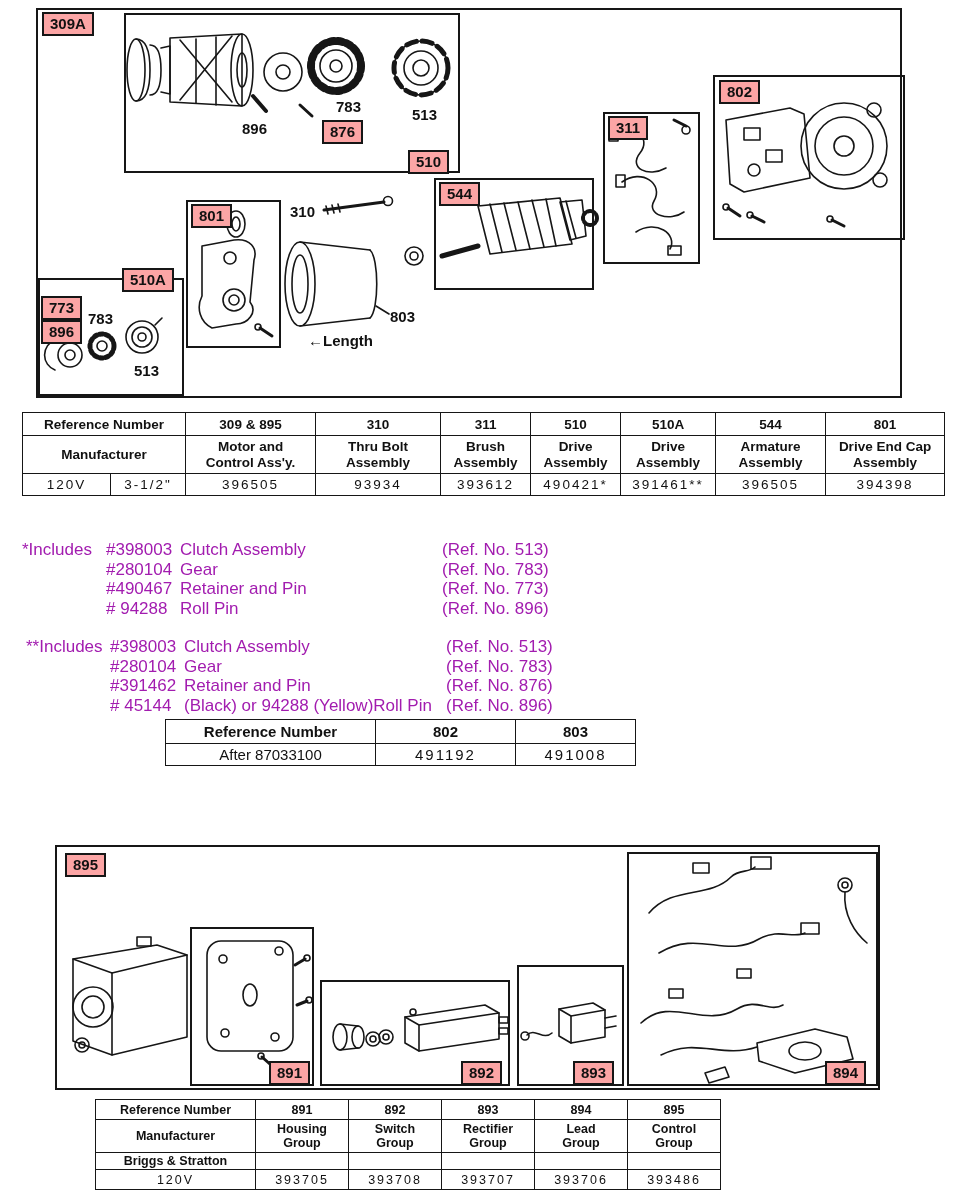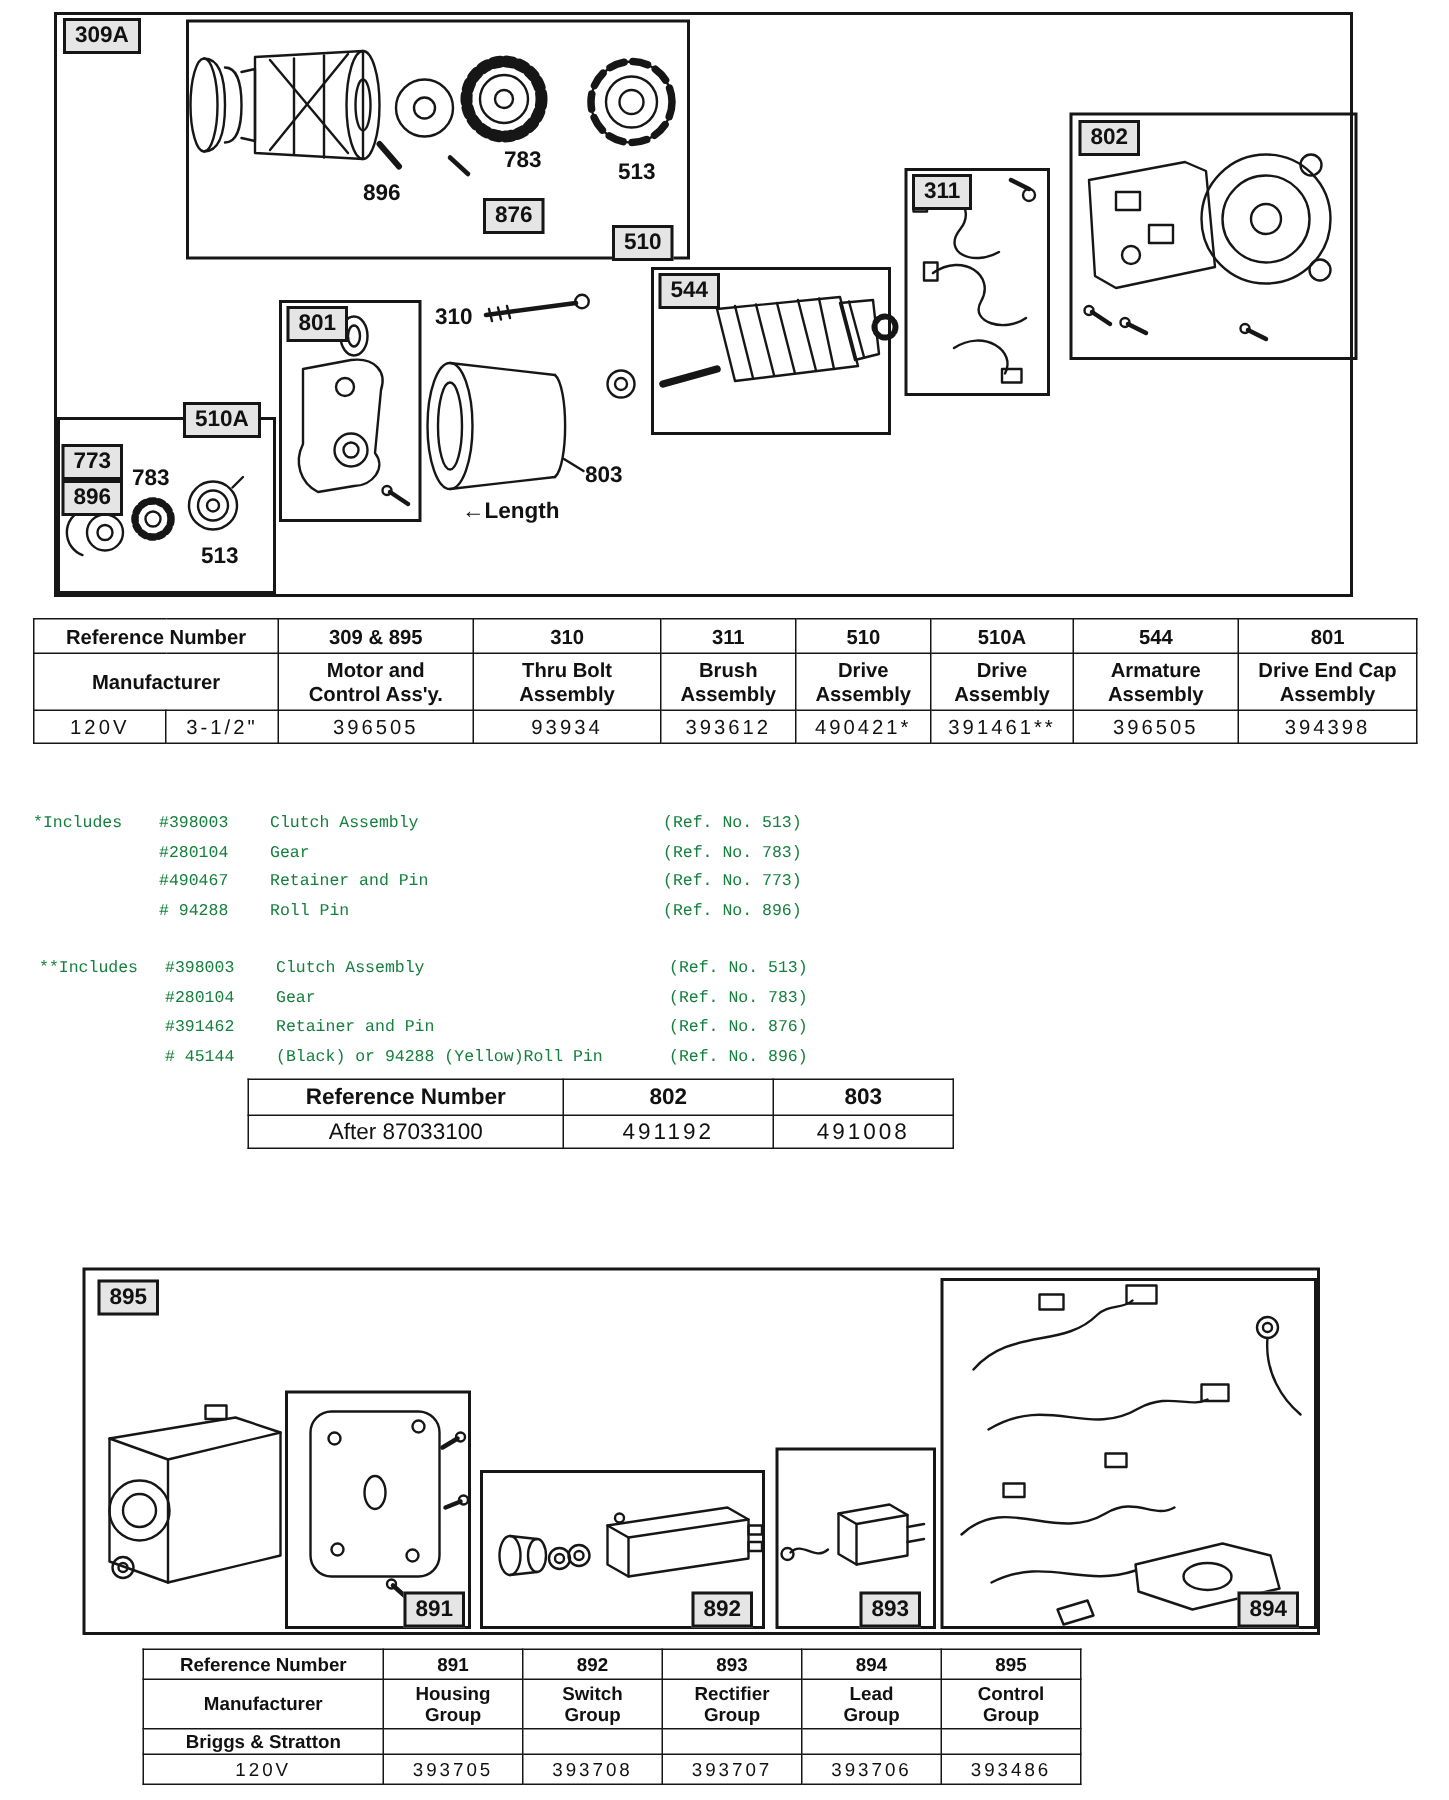"309A" .boxlabel { background: #e5e5e5 -> #fca5a5 }
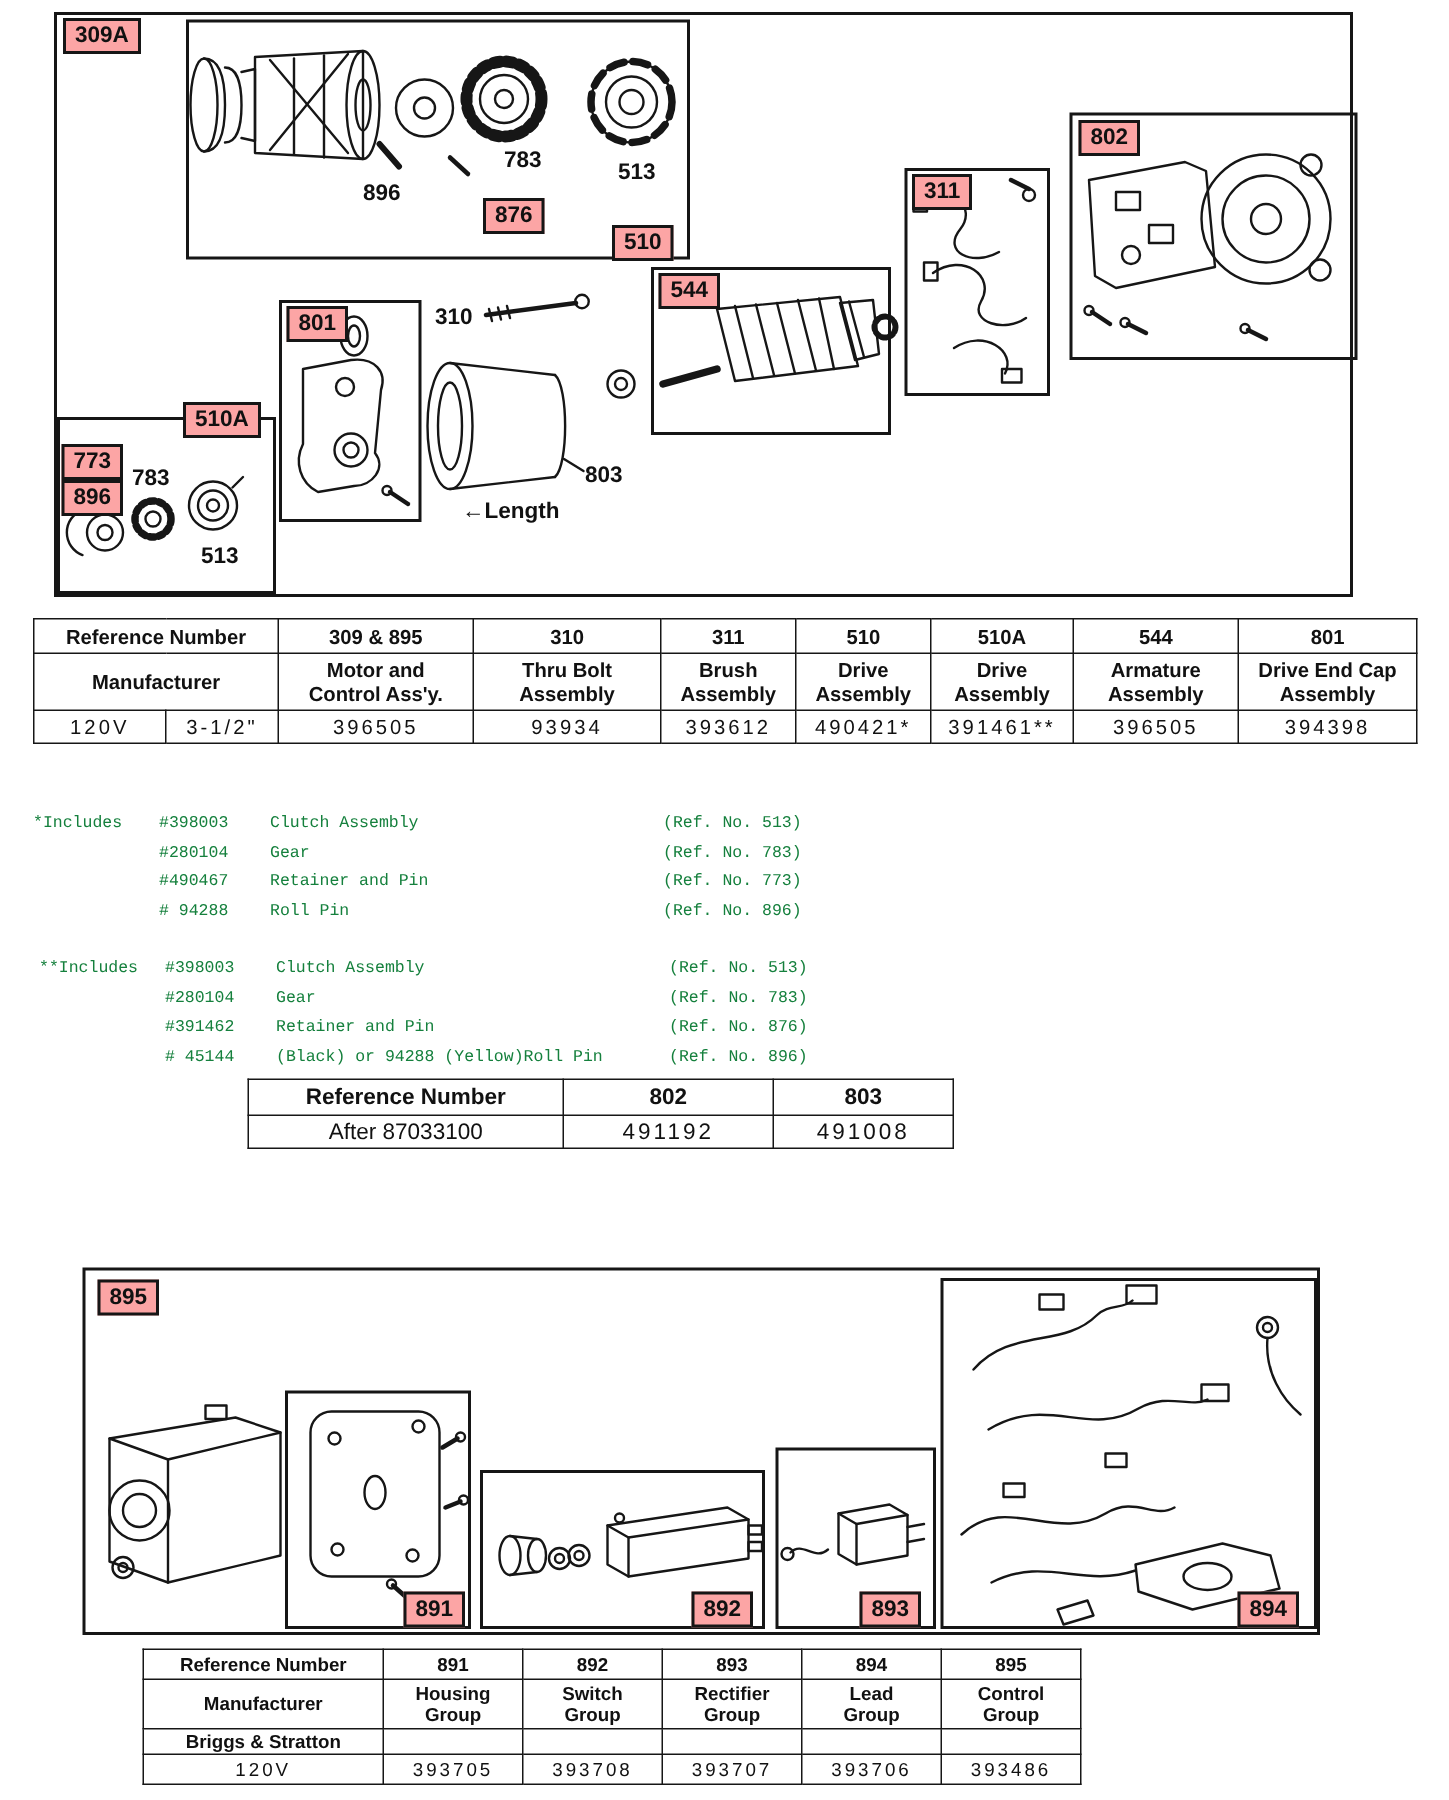"876" span.boxlabel { top: 122px -> 110px }
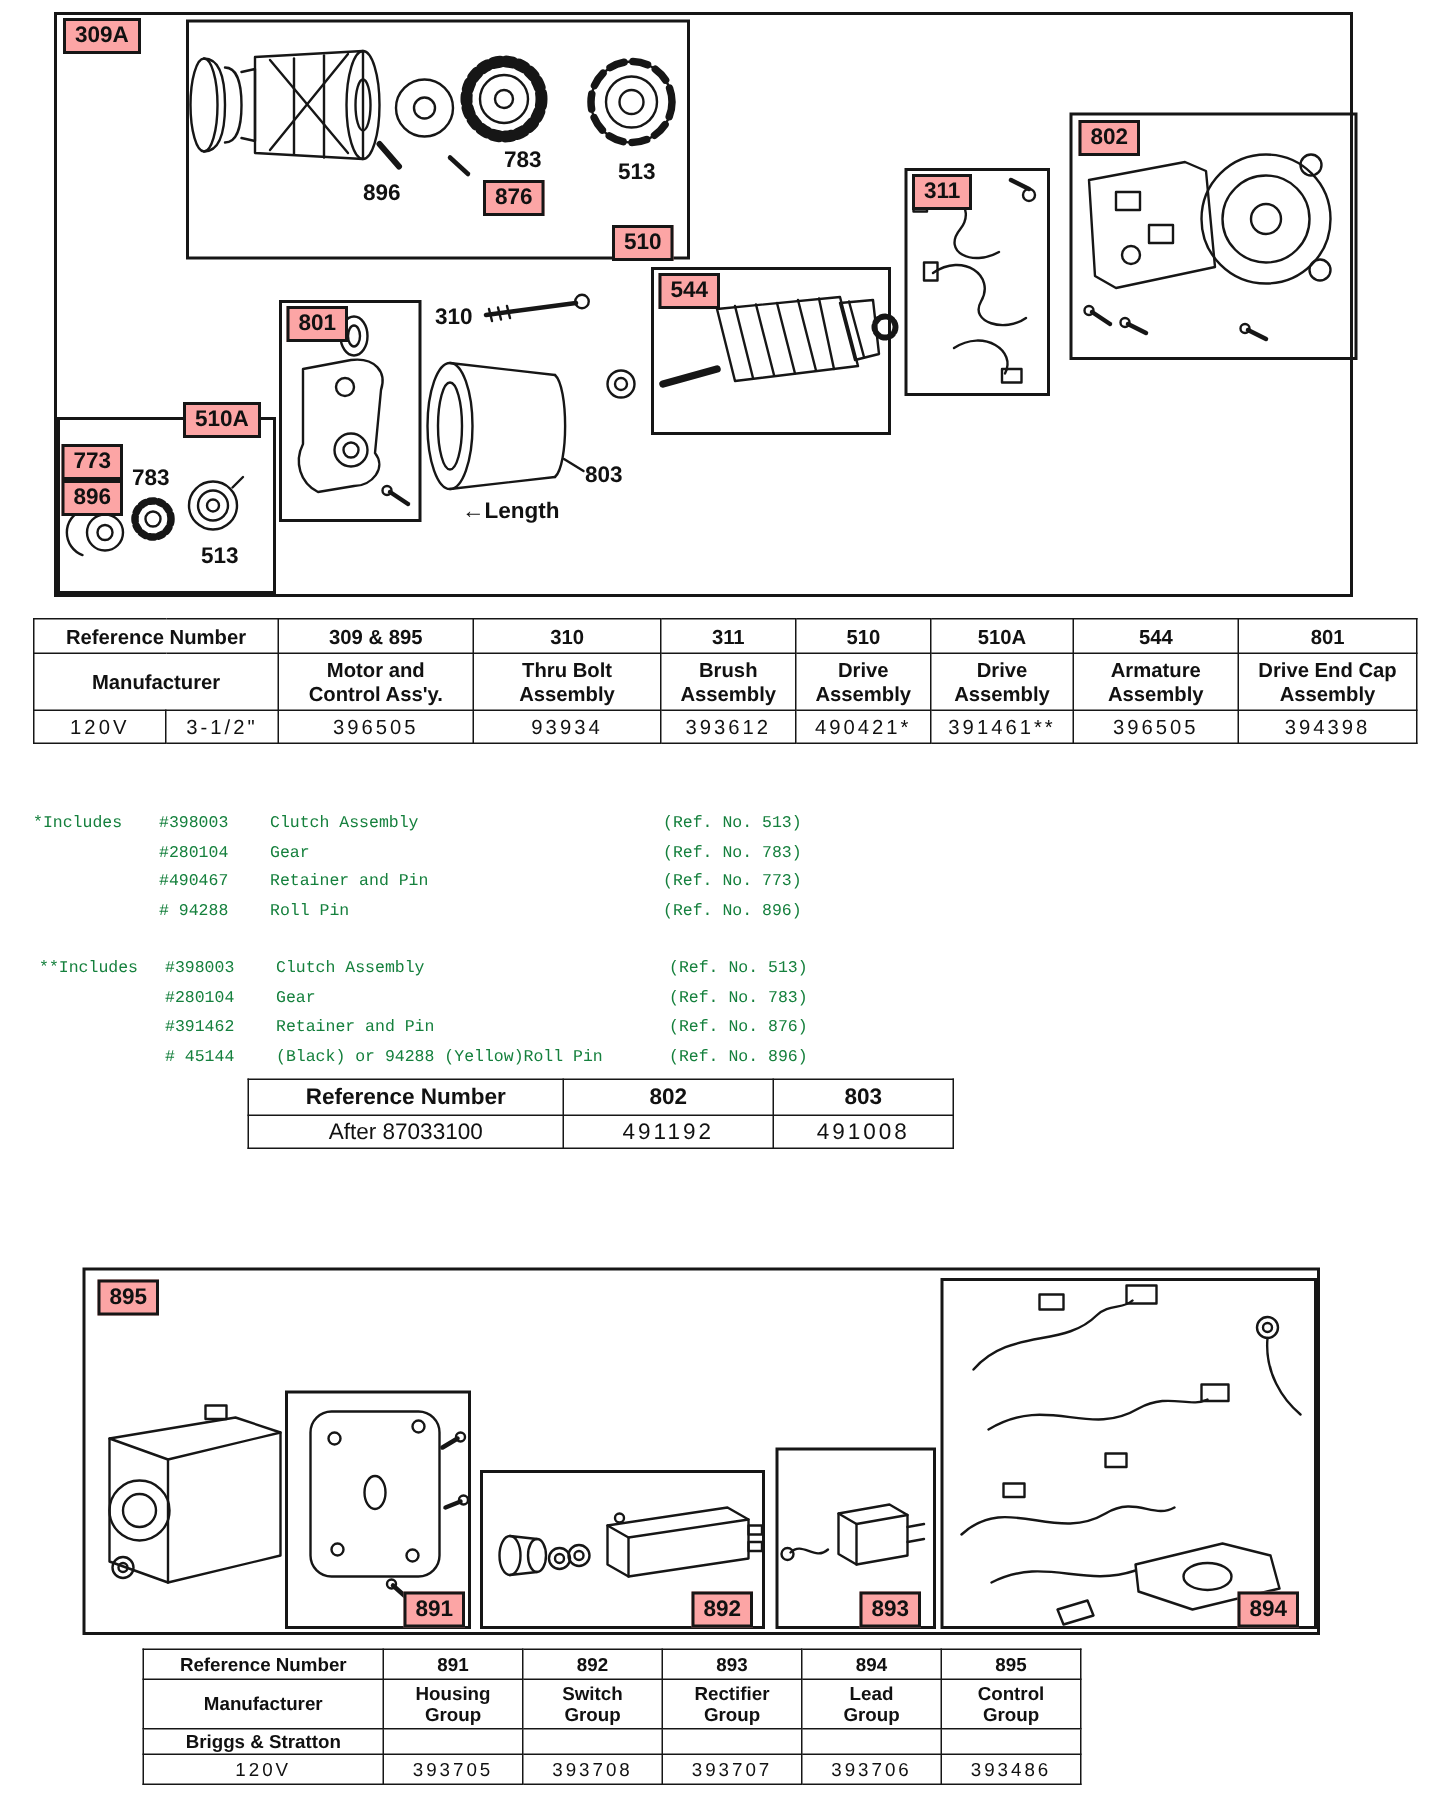"*Includes" .fn { color: #15803d -> #a21caf; font-family: Liberation Mono, monospace -> none; font-size: 11px -> 17px }
